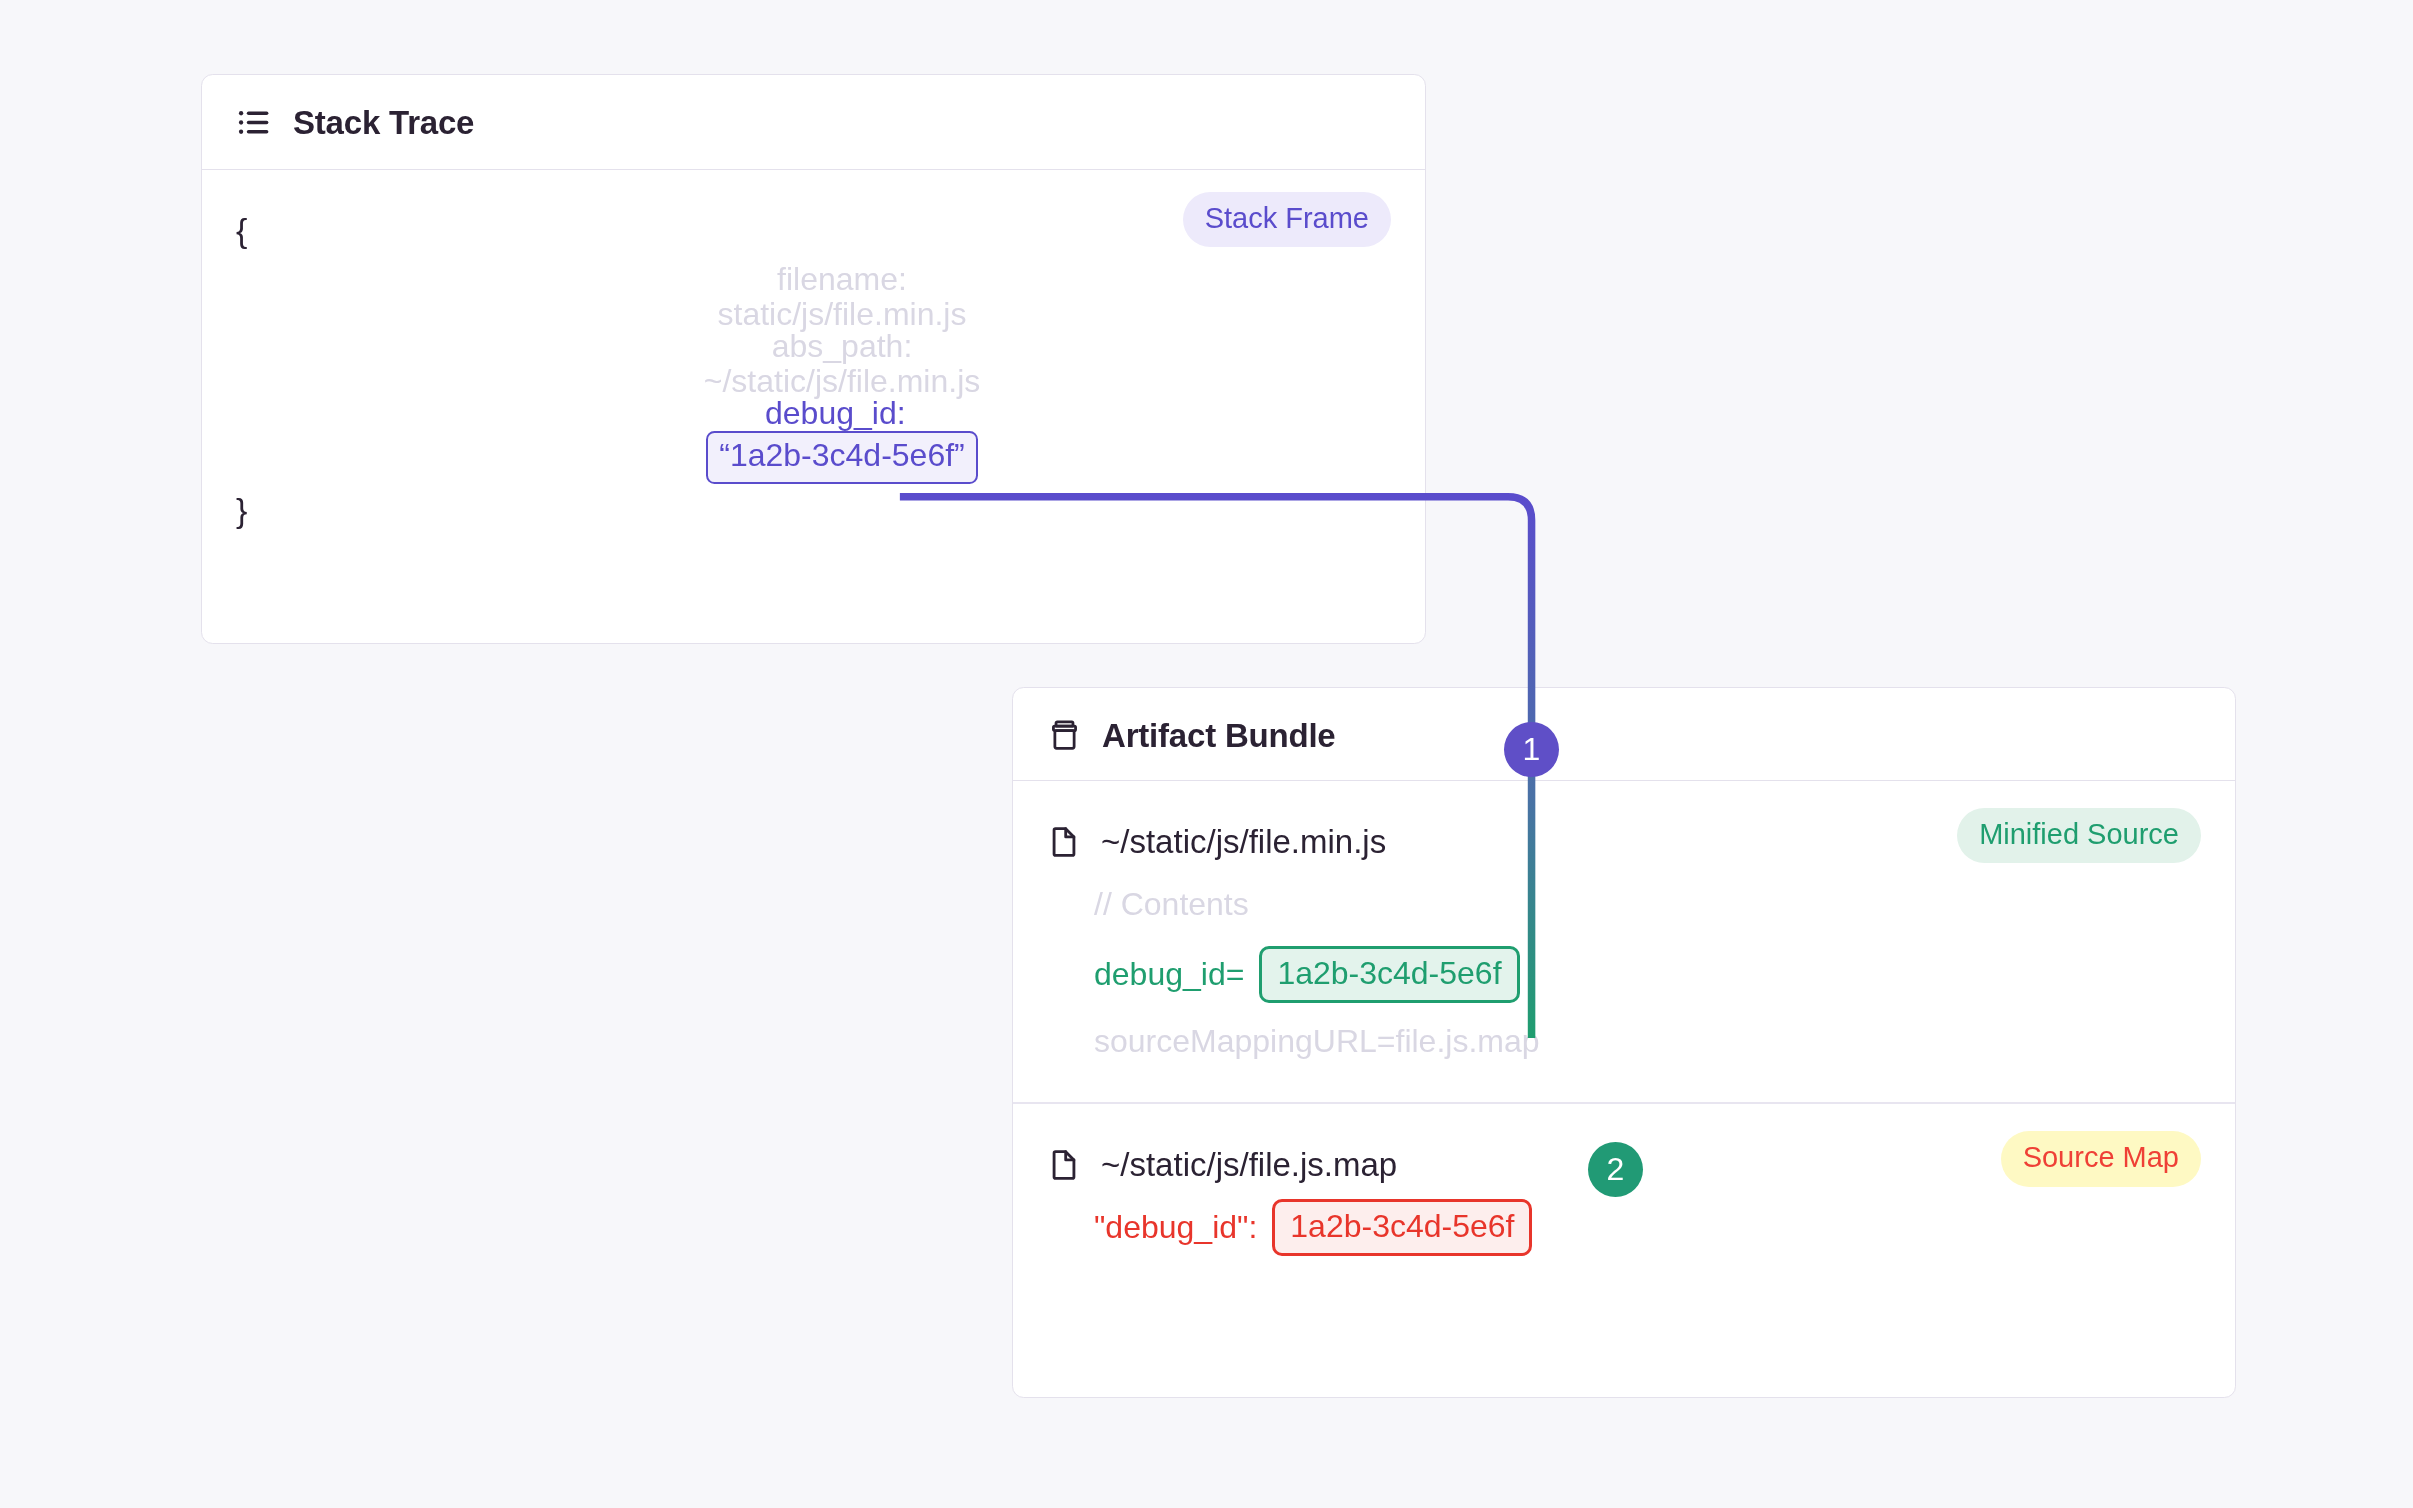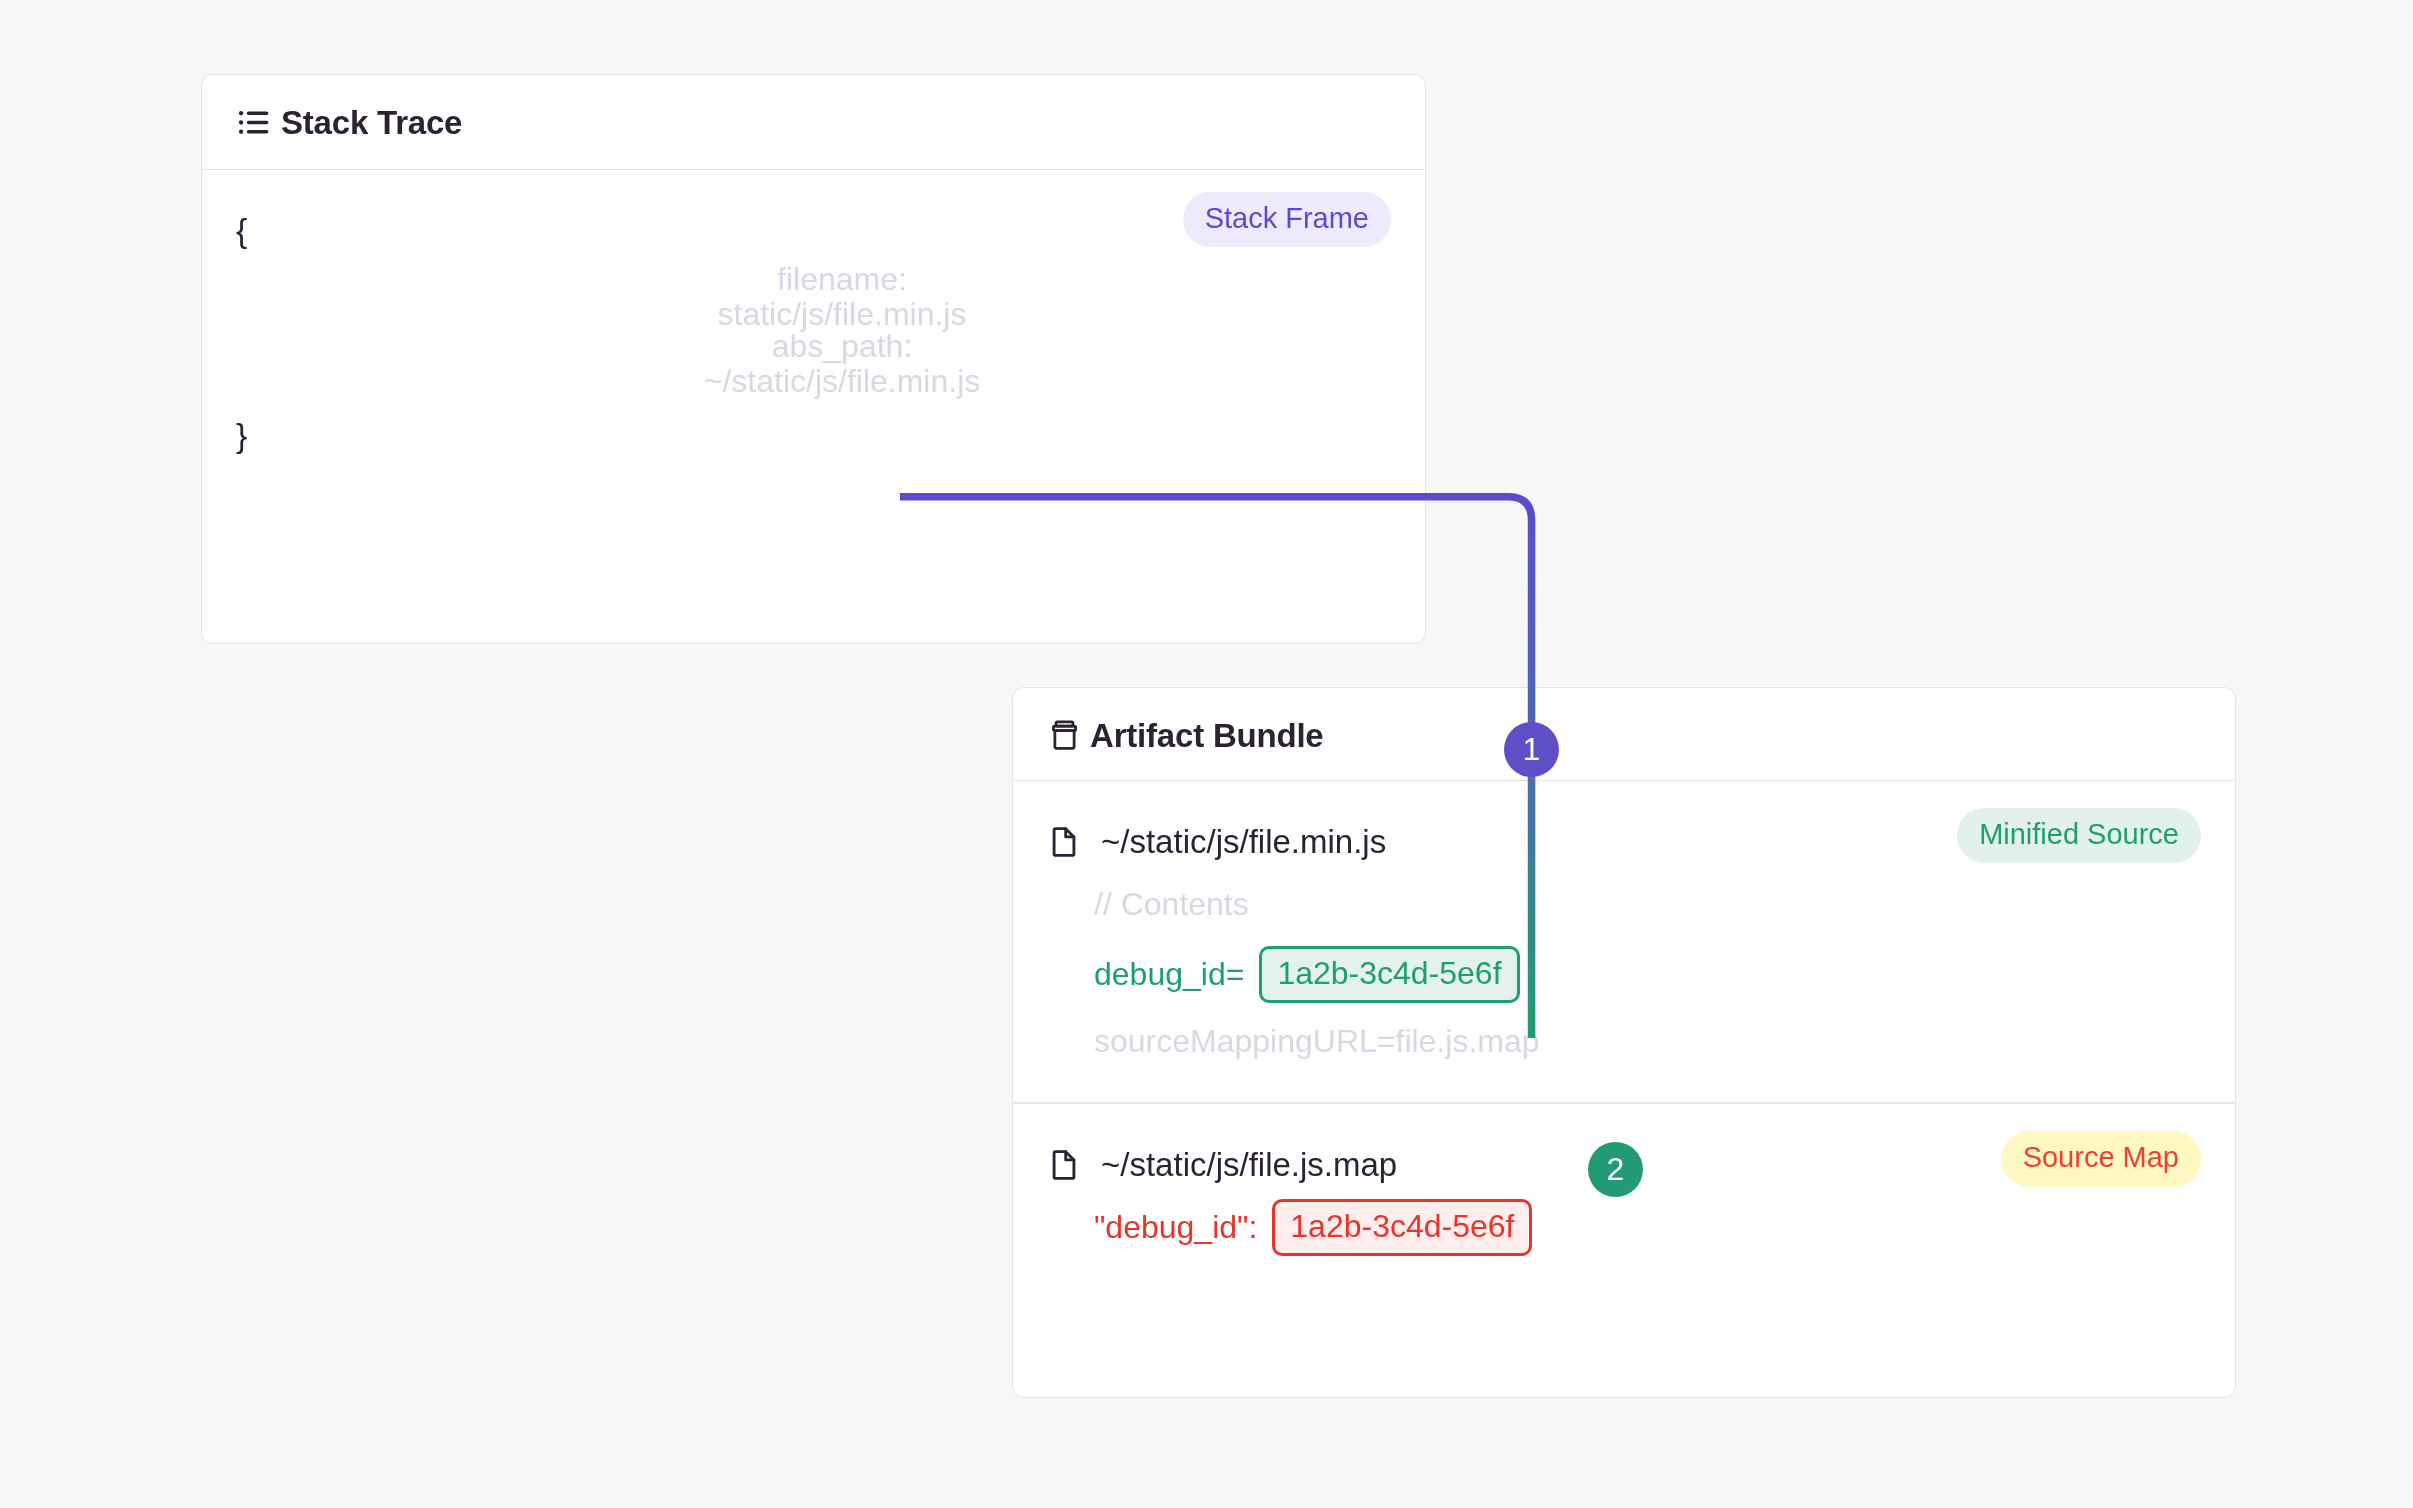"Stack Trace" .card-header { gap: 8px -> 20px }
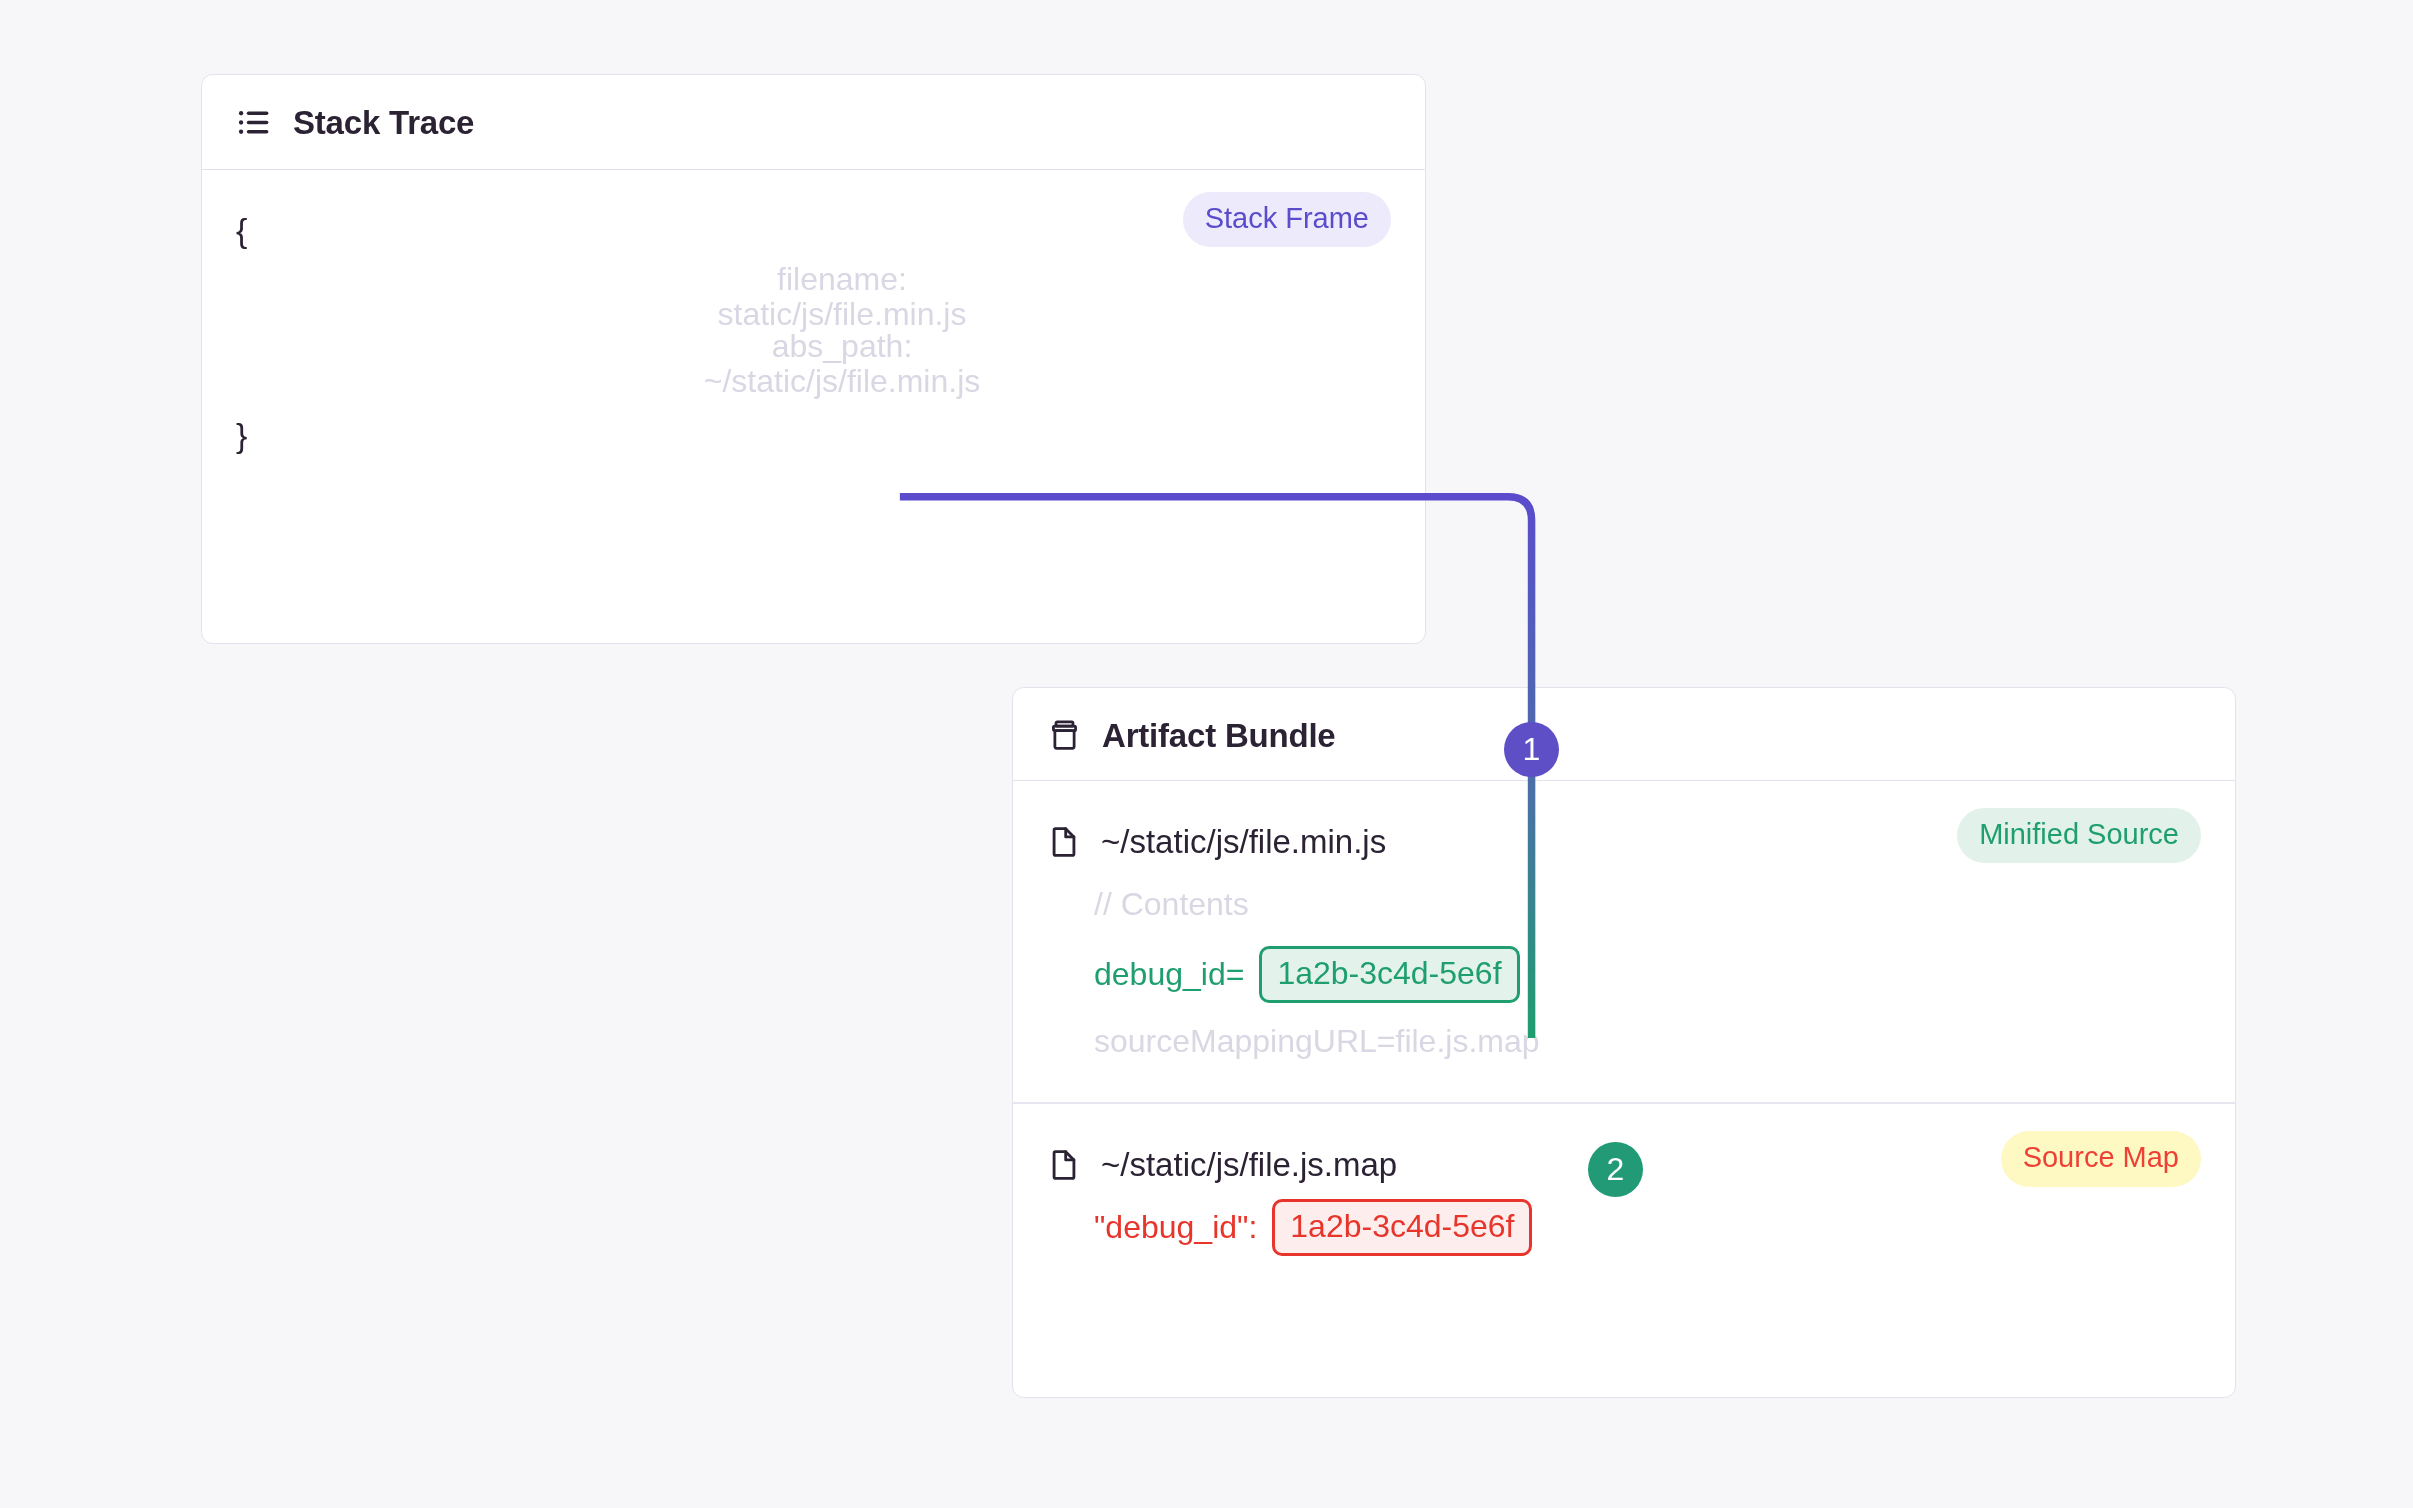"debug_id:" div.code-line { html: none -> <div> <span>debug_id:</span> <span>“1a2b-3c4d-5e6f”</span> </div> }
